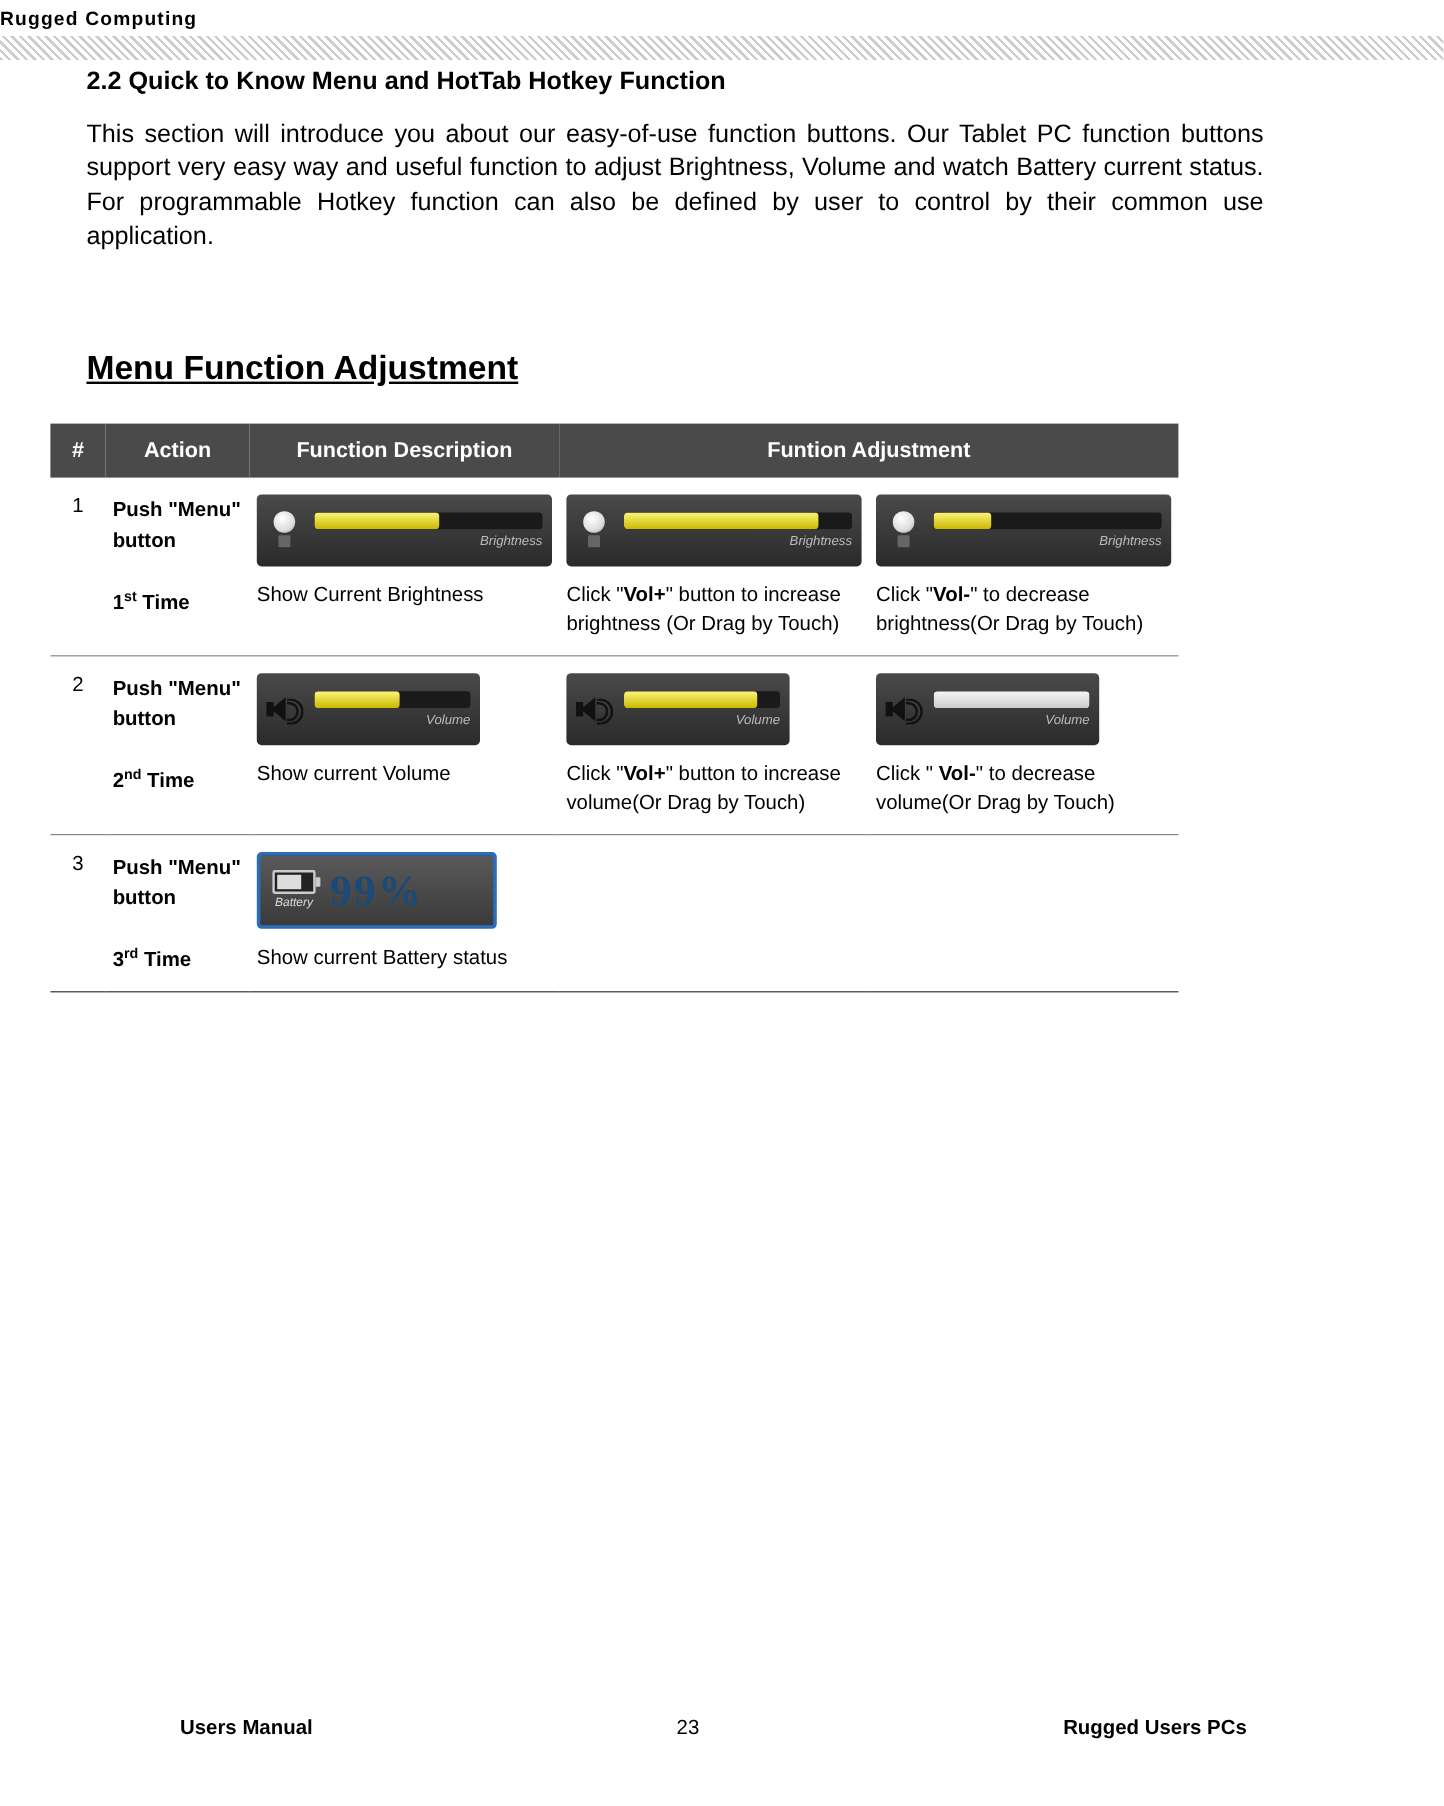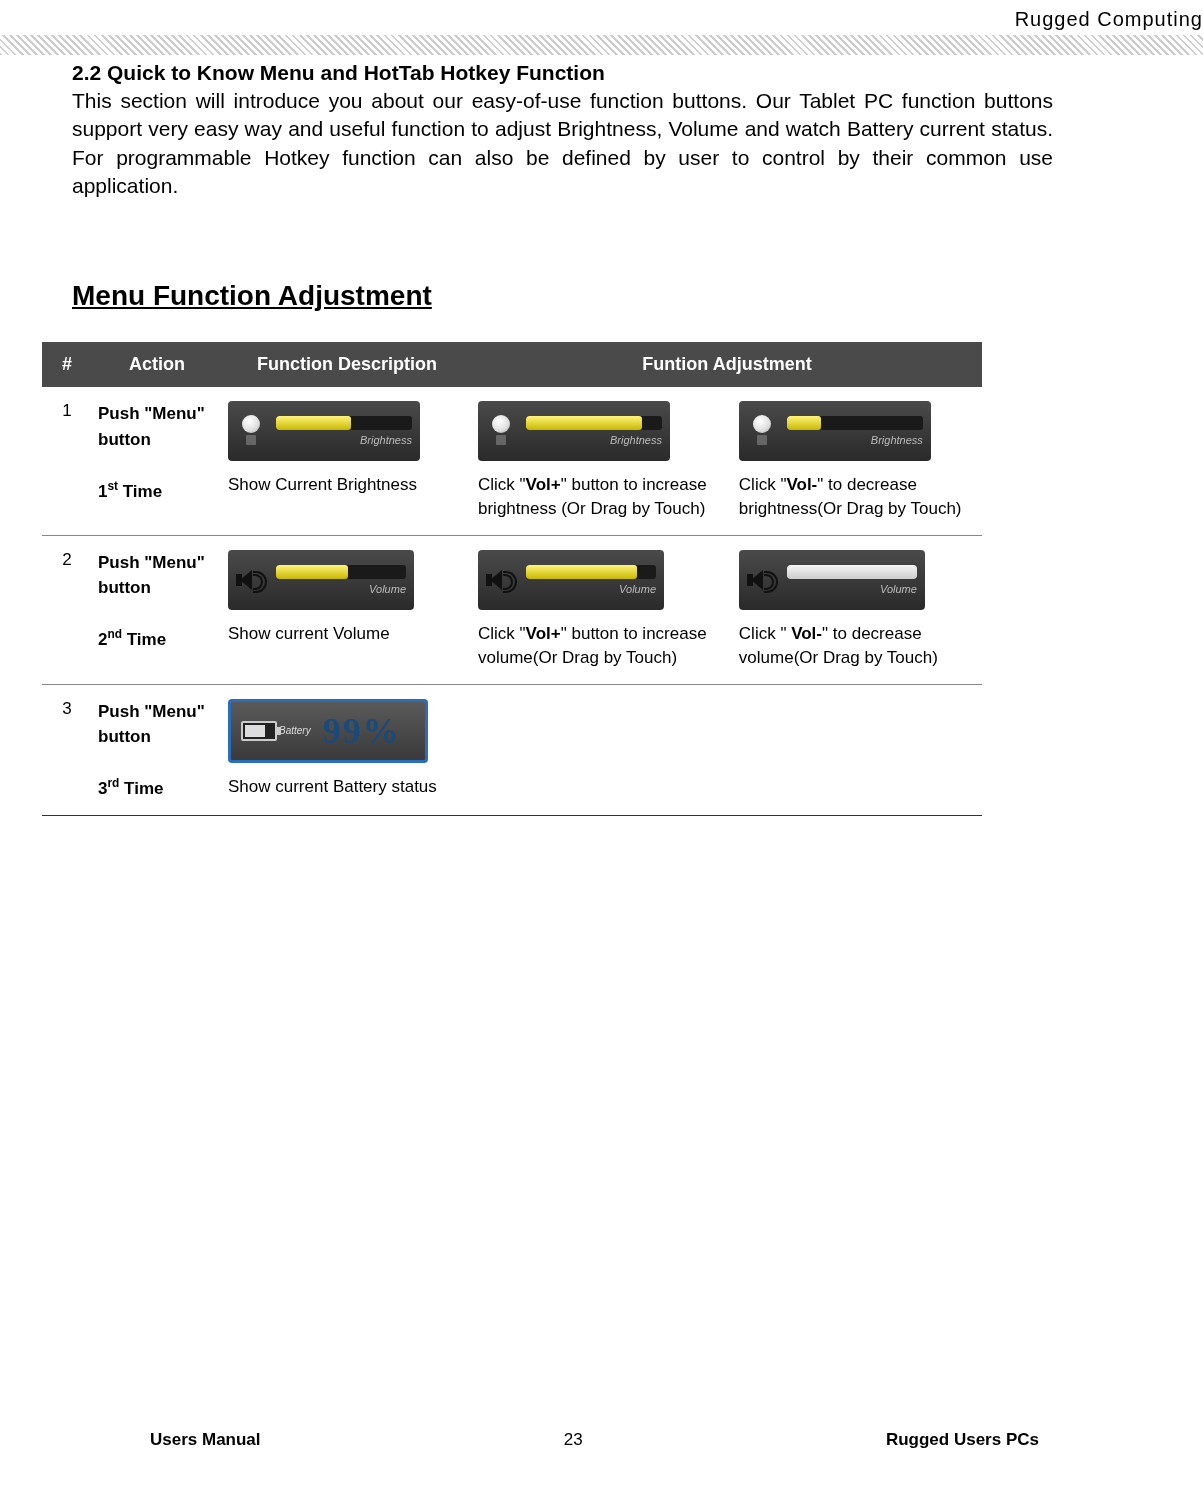"Rugged Computing" .header-title { font-size: 20px -> 16px; font-weight: normal -> bold; text-align: right -> left }
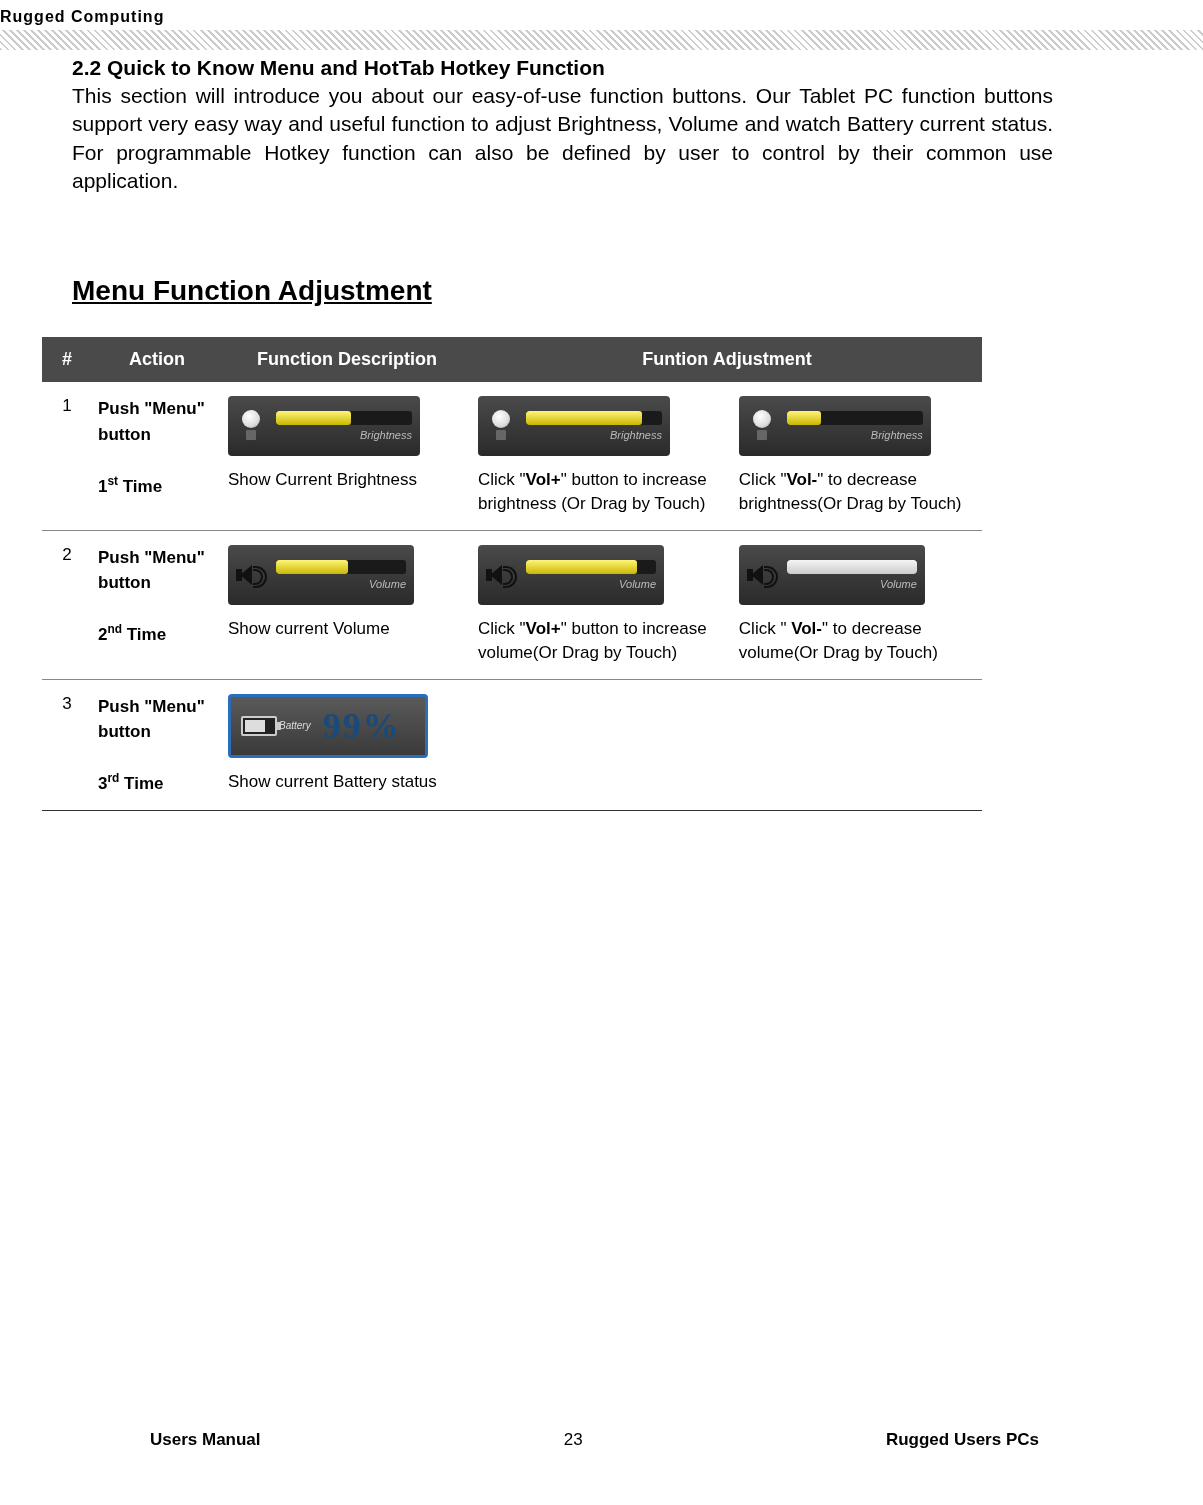"This section will introduce you" .intro { margin-top: 2px -> 18px }
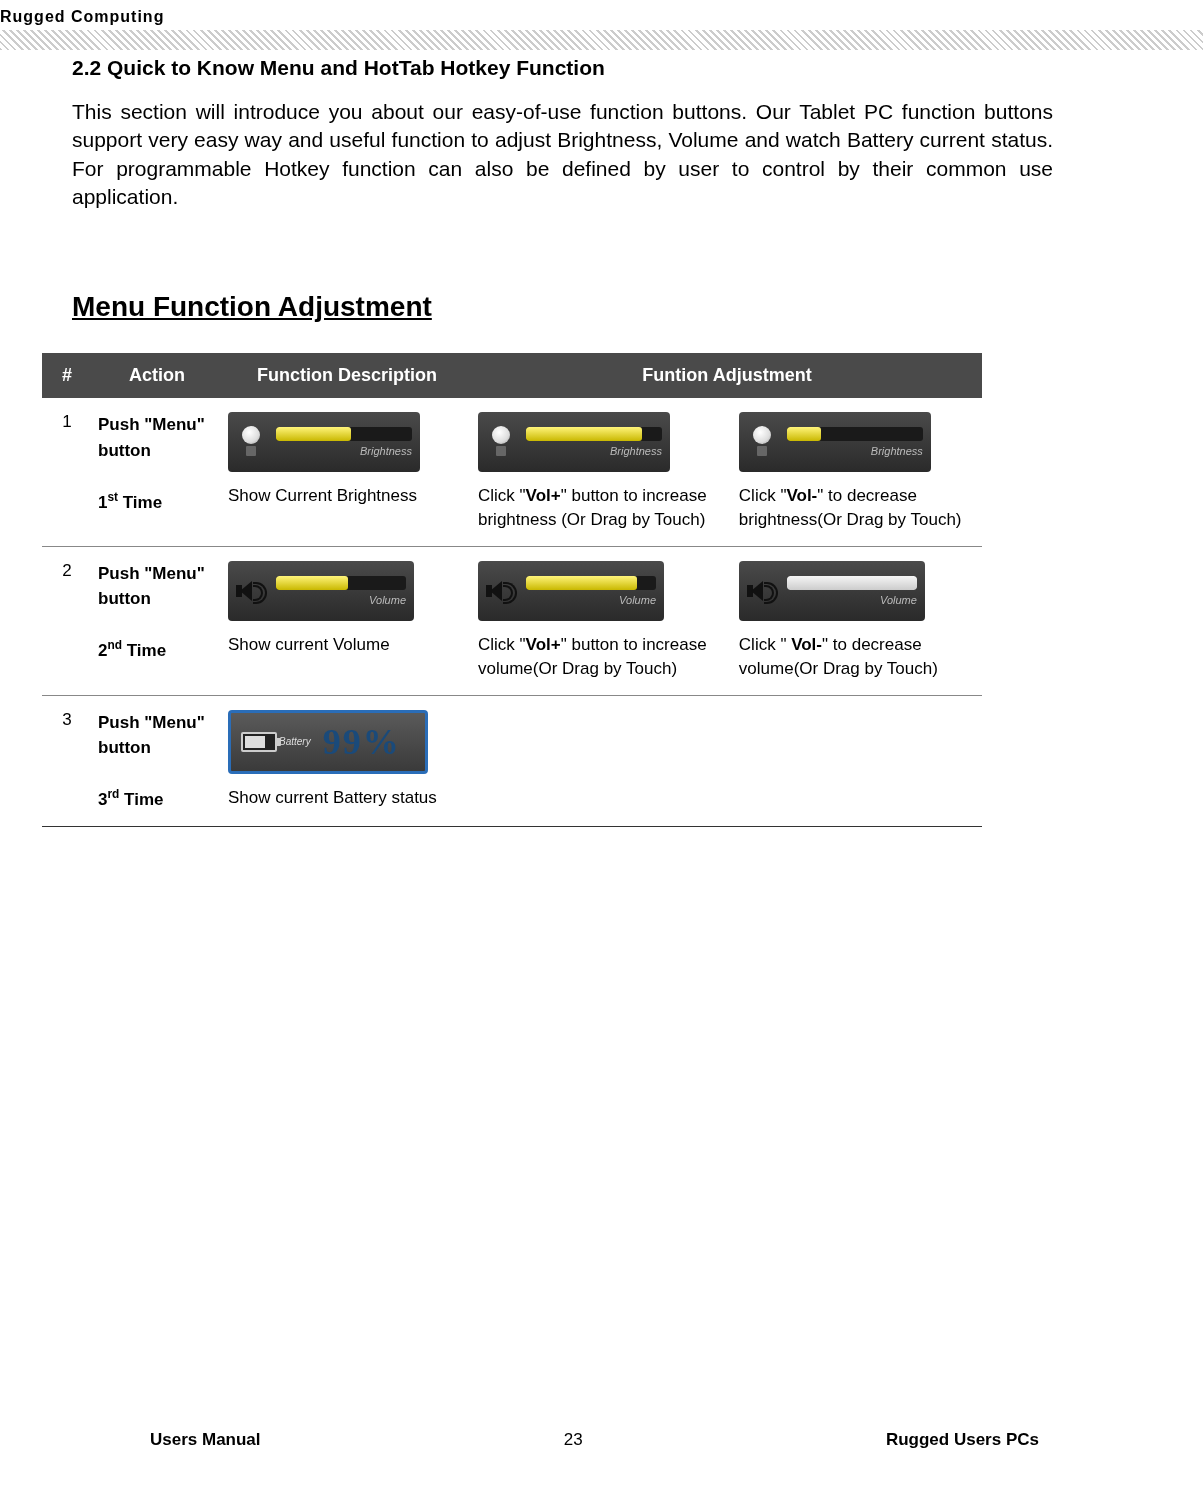"Brightness" .osd-brightness { width: 192px -> 246px }
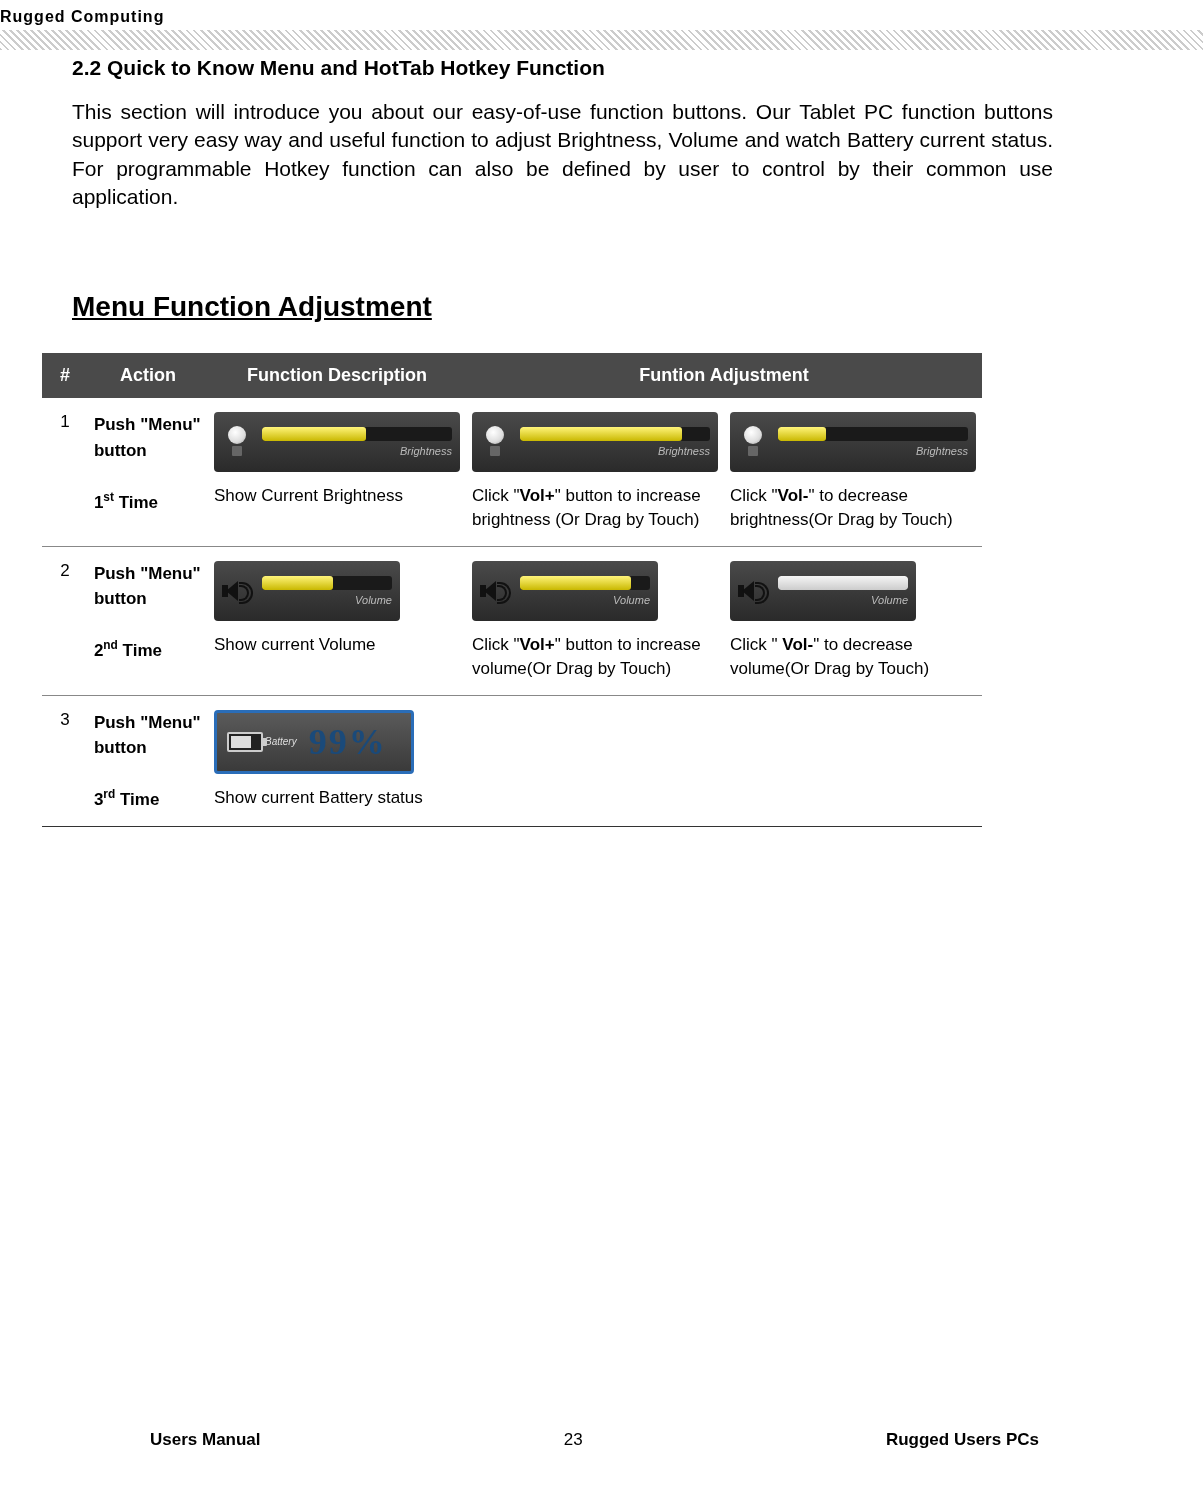"Battery" .battery-left { flex-direction: row -> column }
